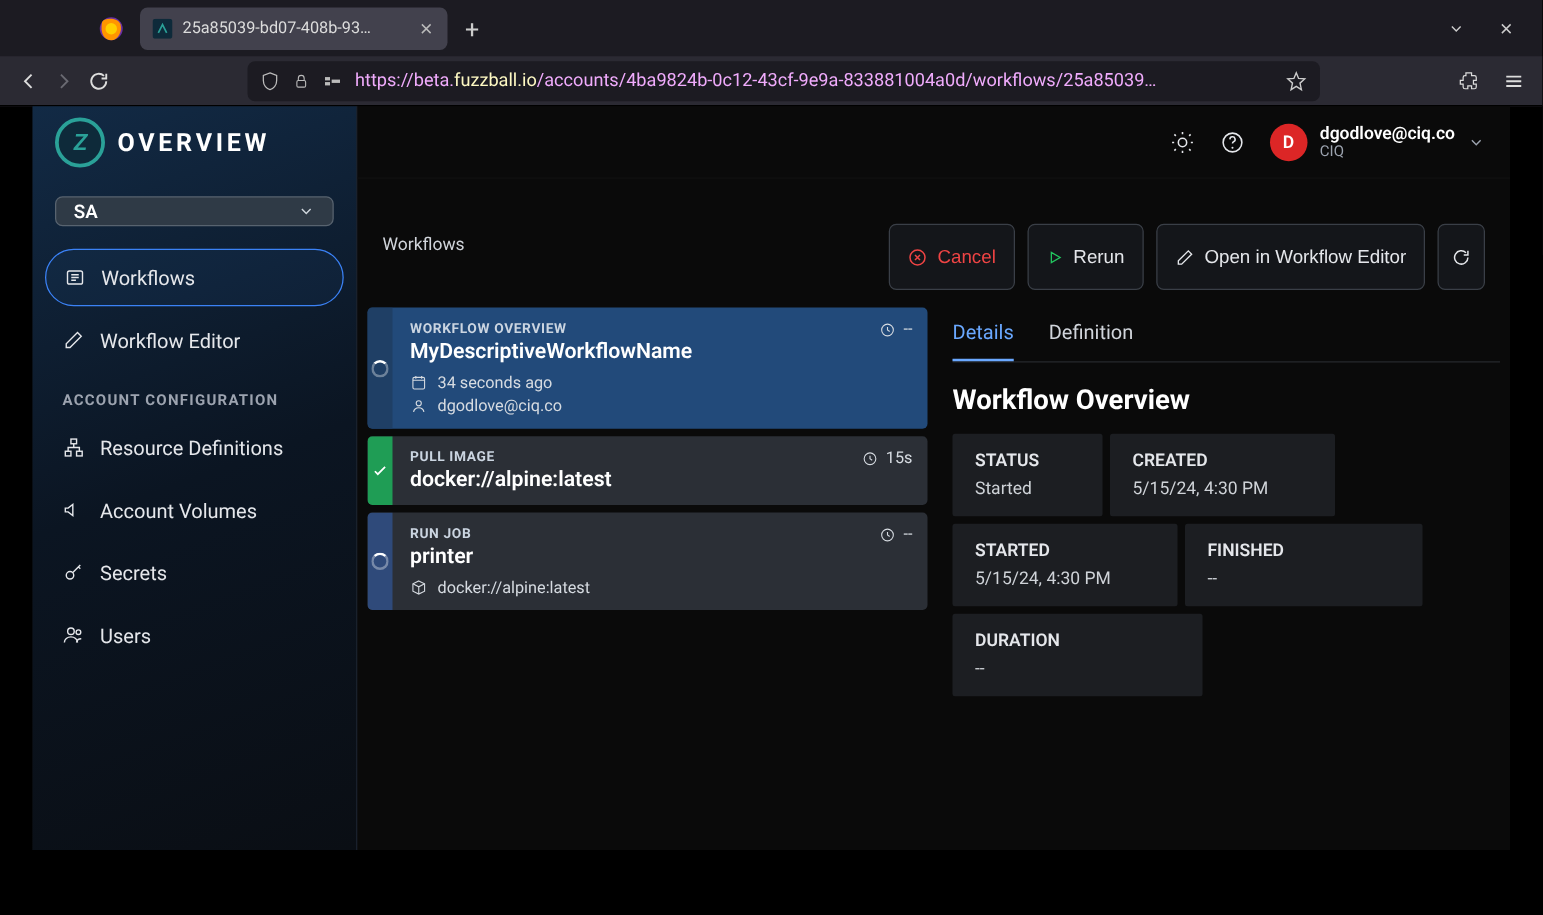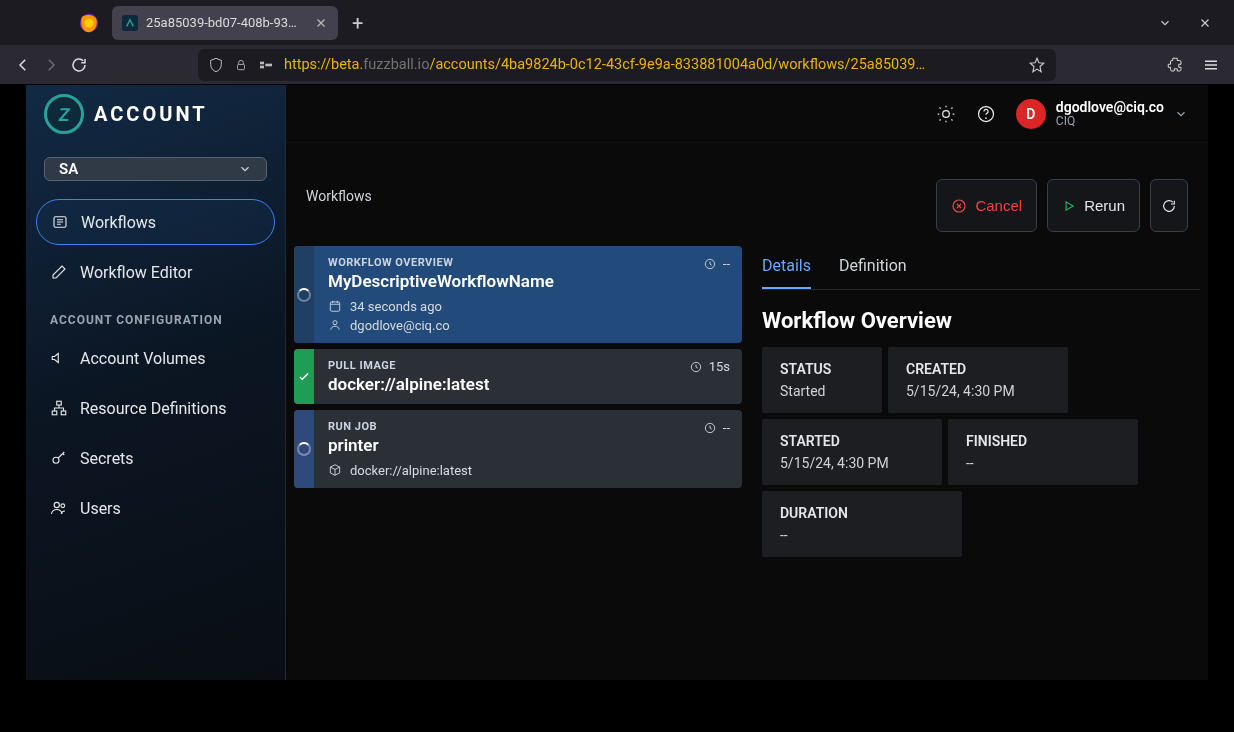"25a85039-bd07-408b-93…" .tab { width: 226px -> 246px }
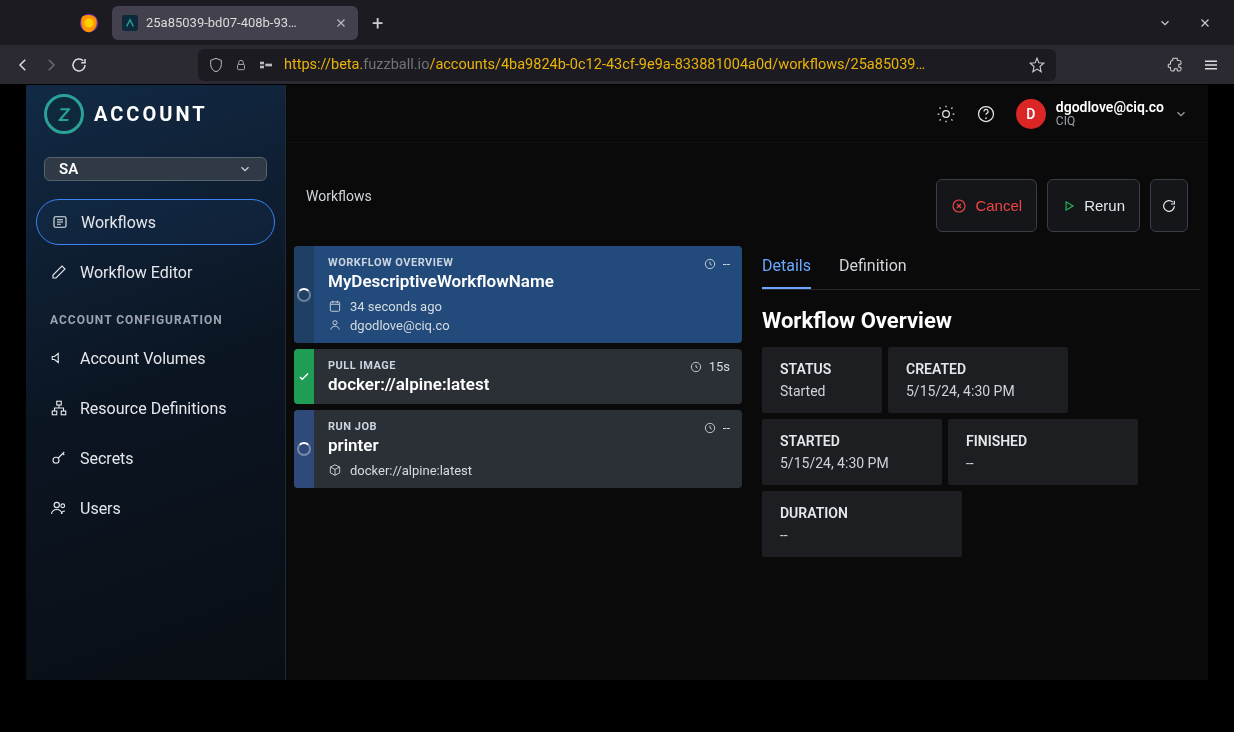"https://beta." .url-wrap .proto,.url-wrap .path { color: #eab308 -> #f0abfc }
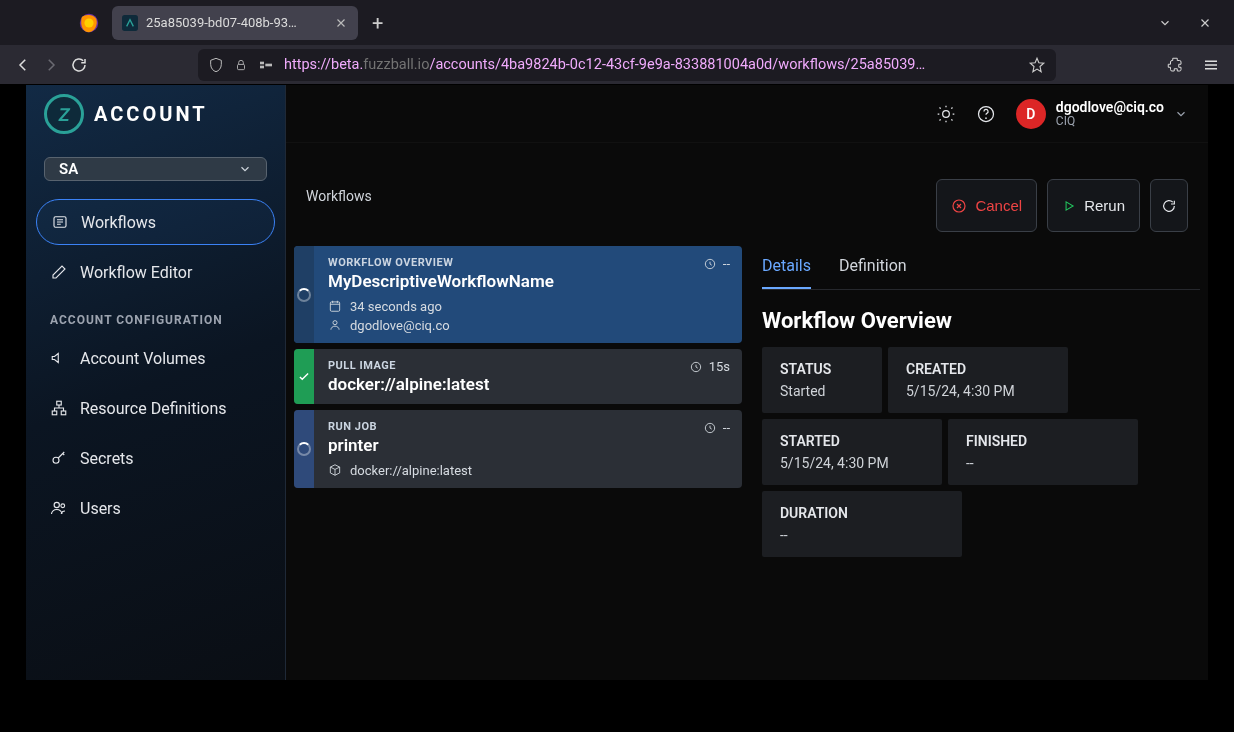"fuzzball.io" .url-wrap .url-host { color: #737373 -> #fef9c3 }
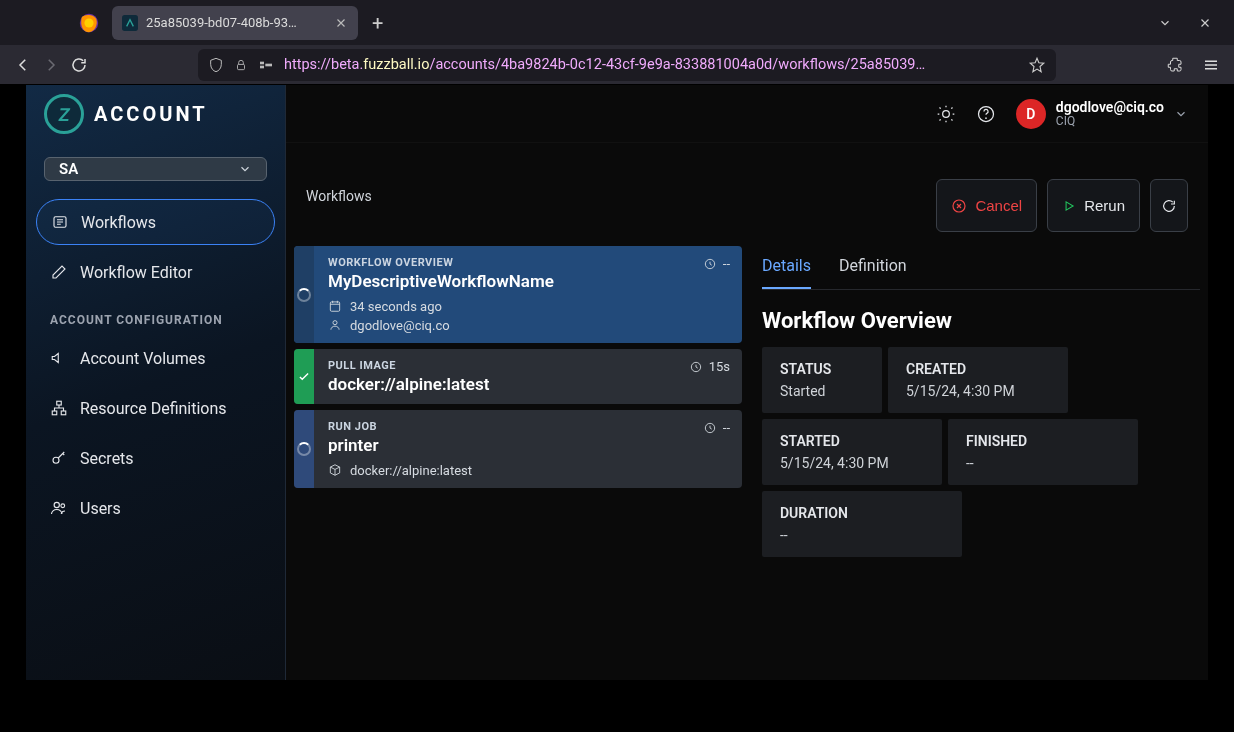"ACCOUNT" div.brand-name { text: ACCOUNT -> OVERVIEW }
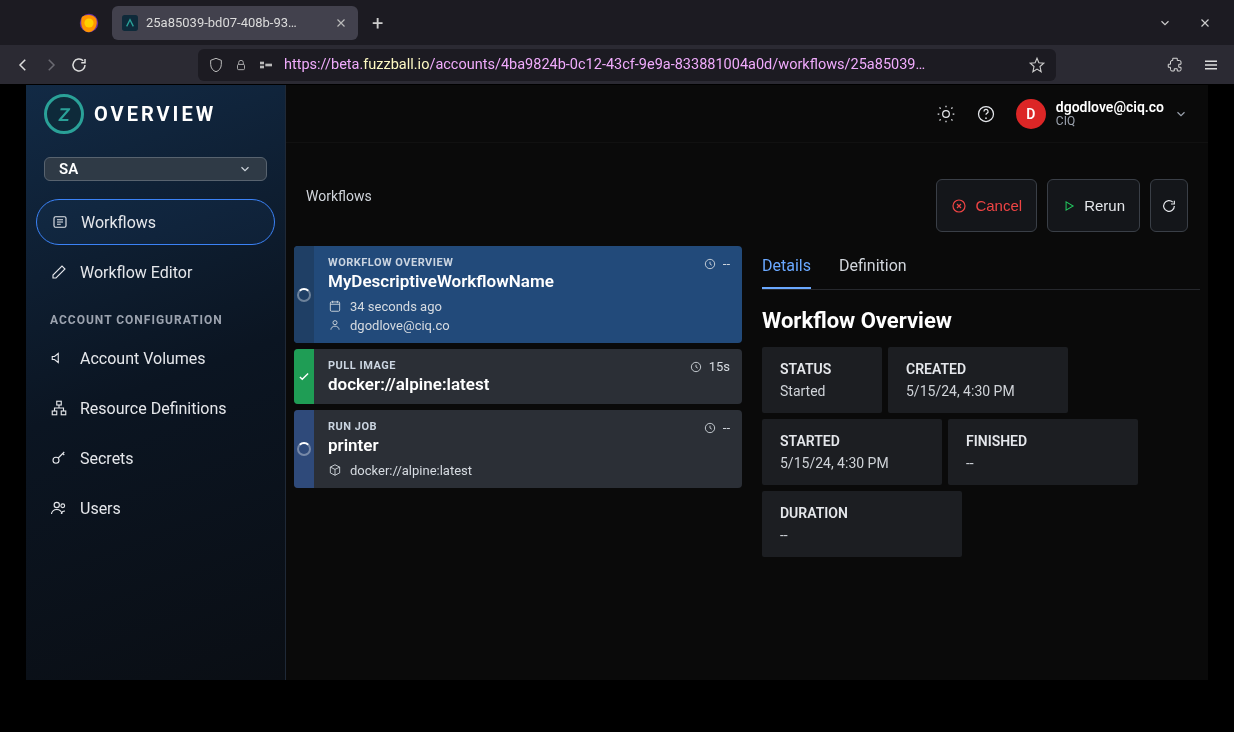"Open in Workflow Editor" button.btn { html: none -> <button> <svg> <path></path> </svg> <span>Open in Workflow Editor</span> </button> }
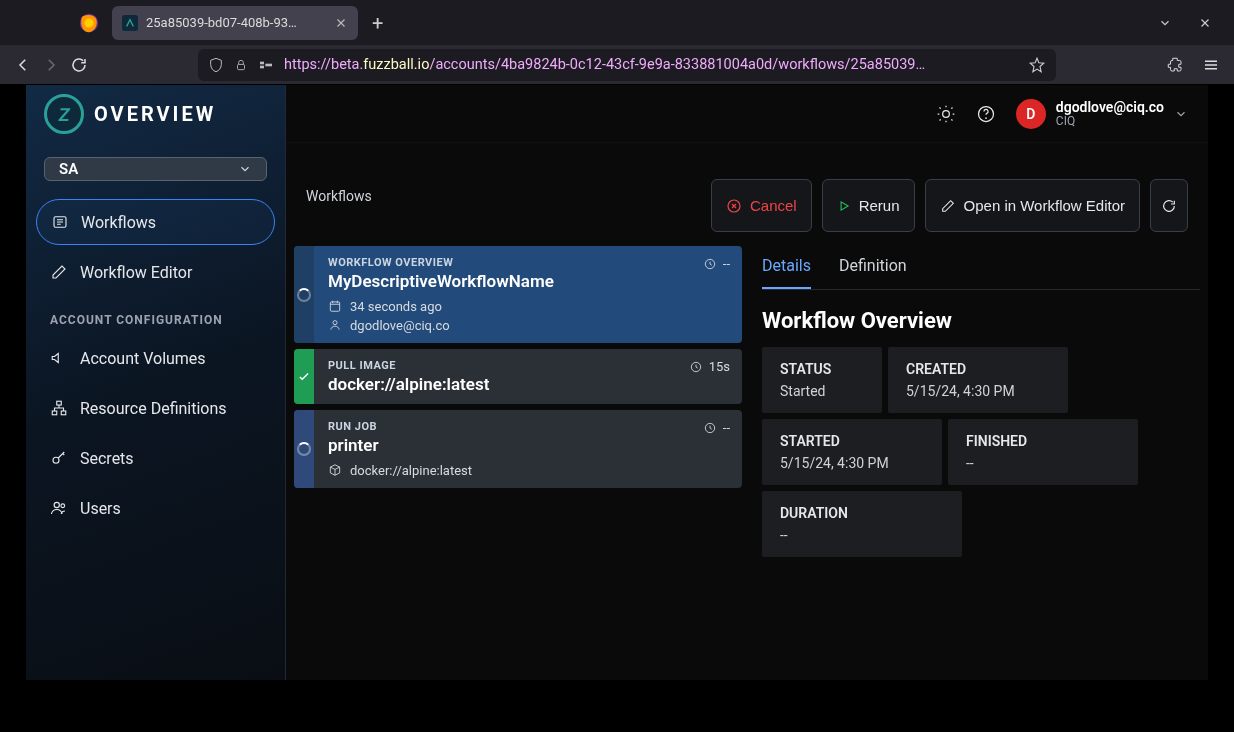"Account Volumes" div.nav-item { order: before "Resource Definitions" -> after "Resource Definitions" }
